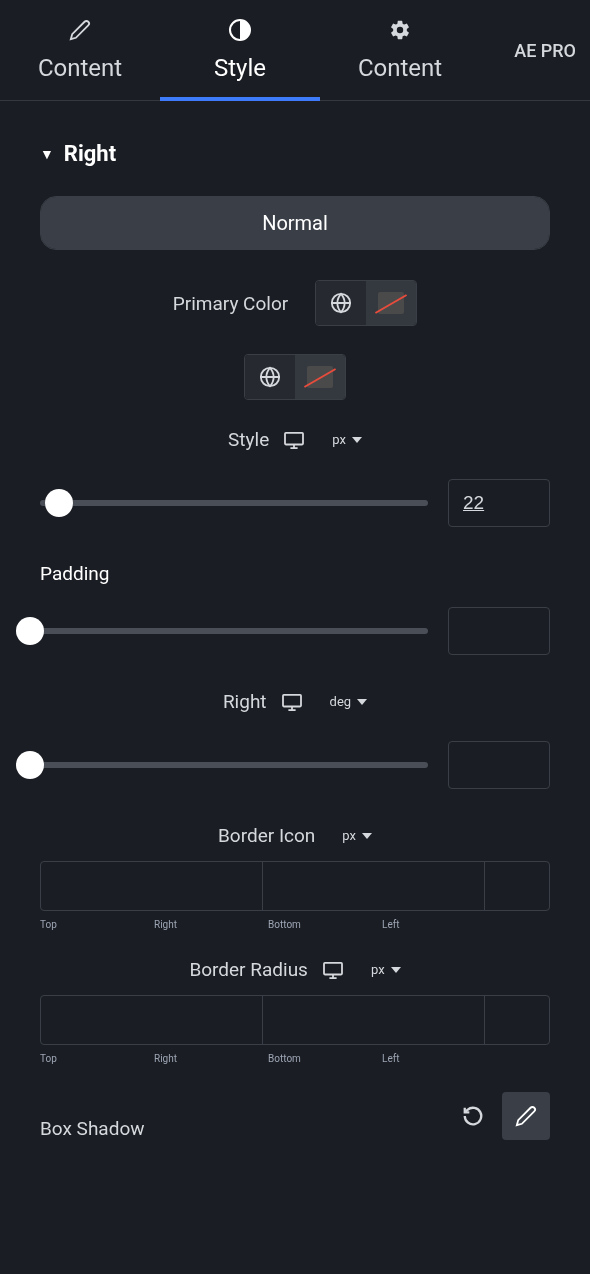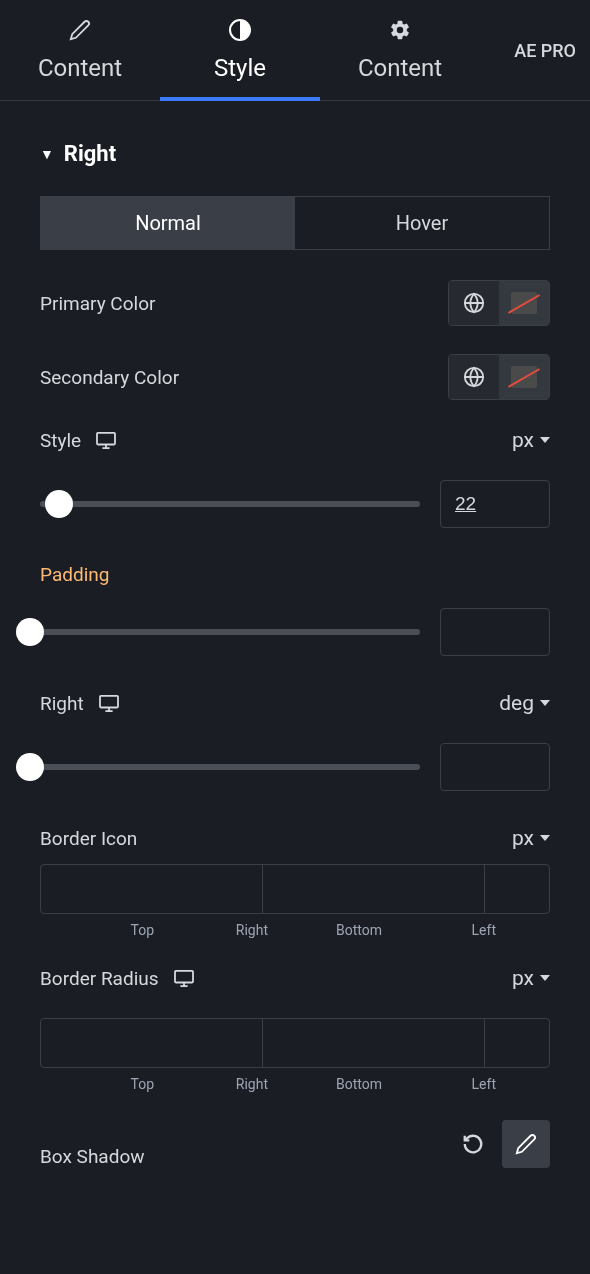"Normal" .state-tabs { border-radius: 0 -> 16px }
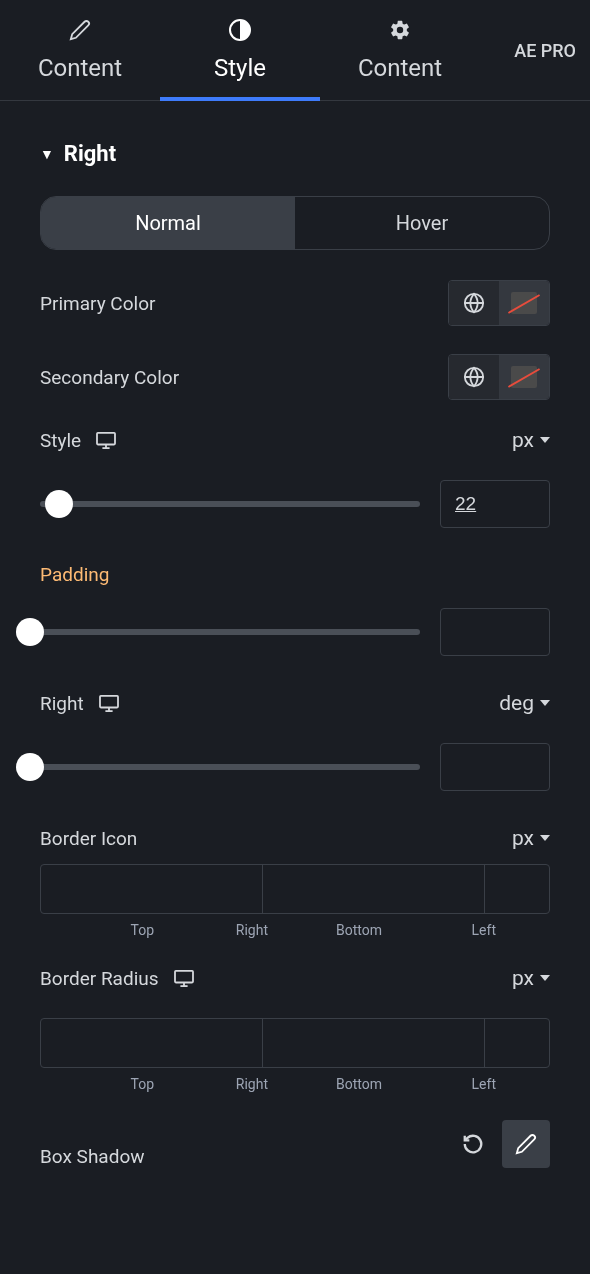"Hover" div.state-tab { html: <div>Hover</div> -> none }
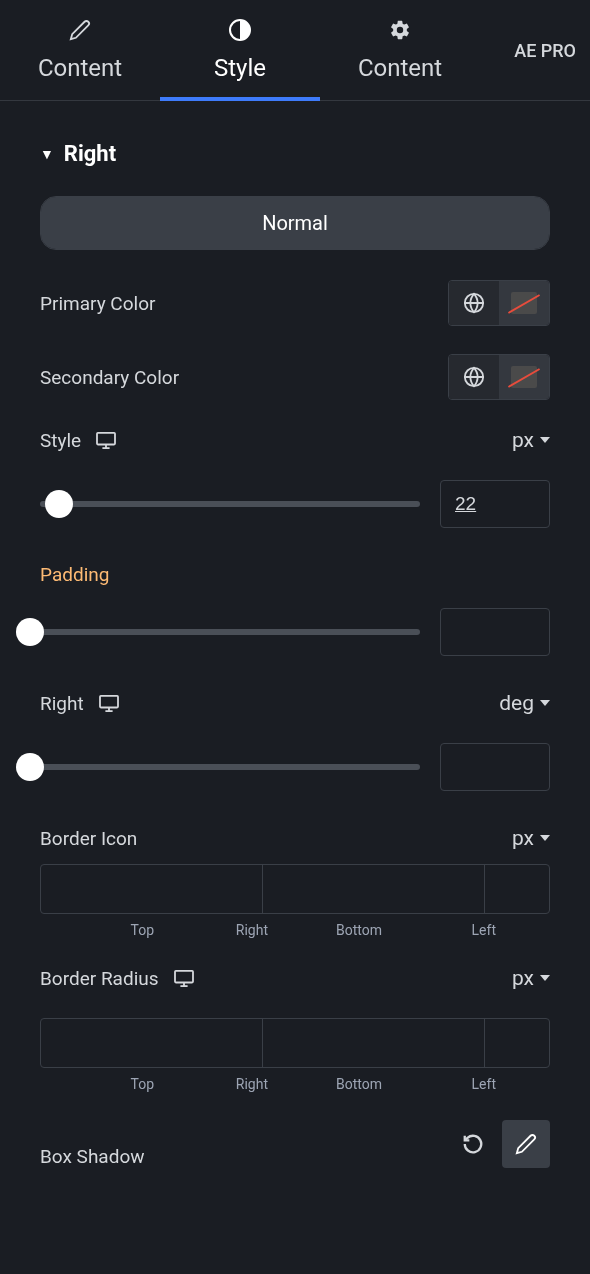"Primary Color" .control-row { justify-content: space-between -> center }
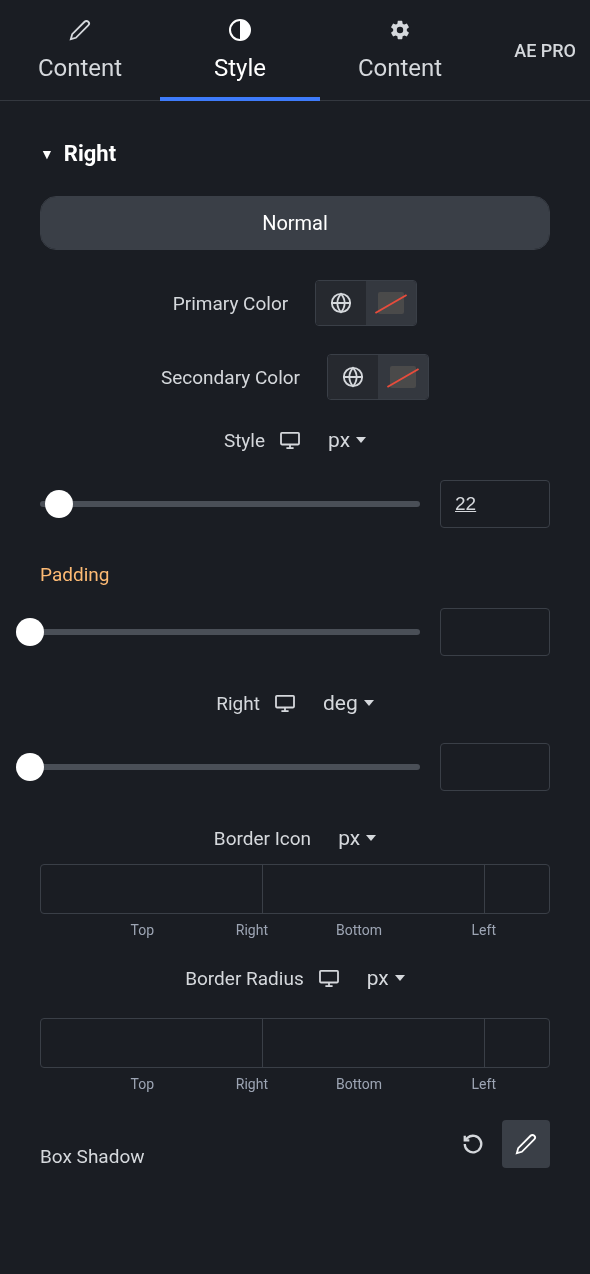"Secondary Color" span.control-label { html: <span>Secondary Color</span> -> none }
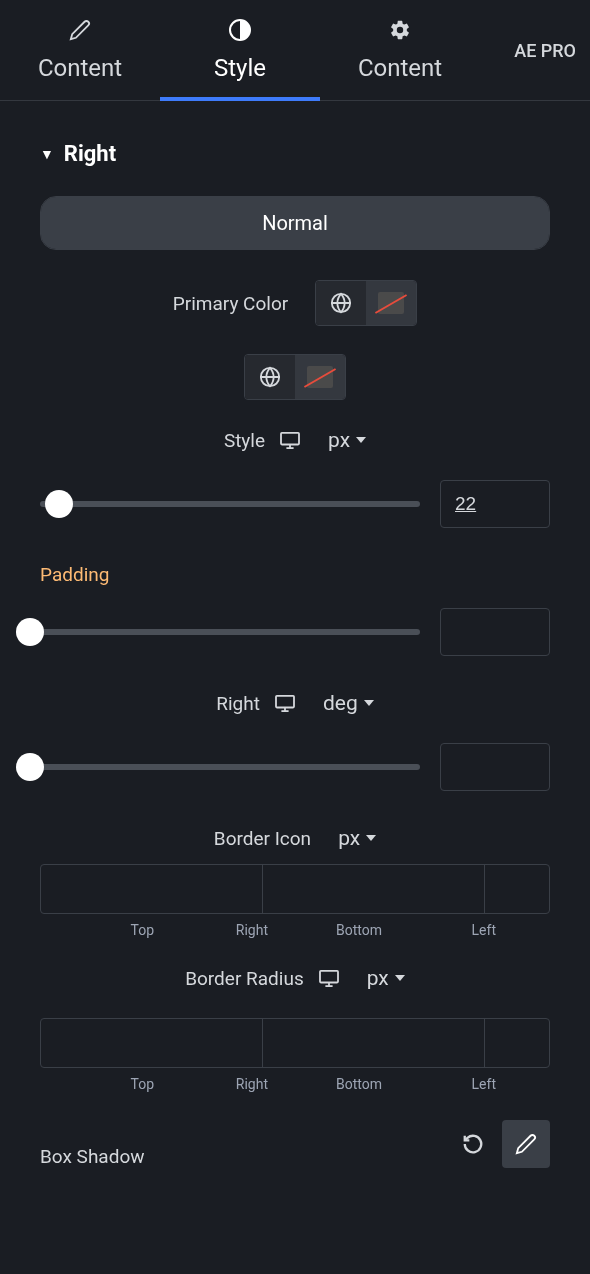"px" .unit-select { font-size: 21px -> 13px }
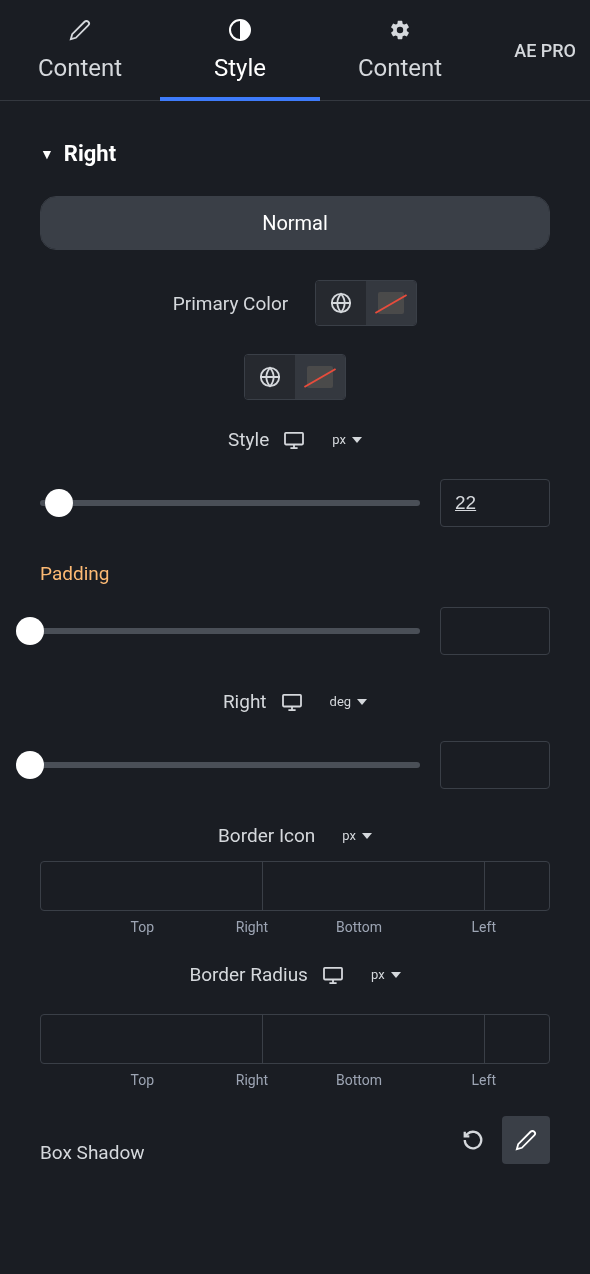"22" .slider-input { width: 110px -> 102px }
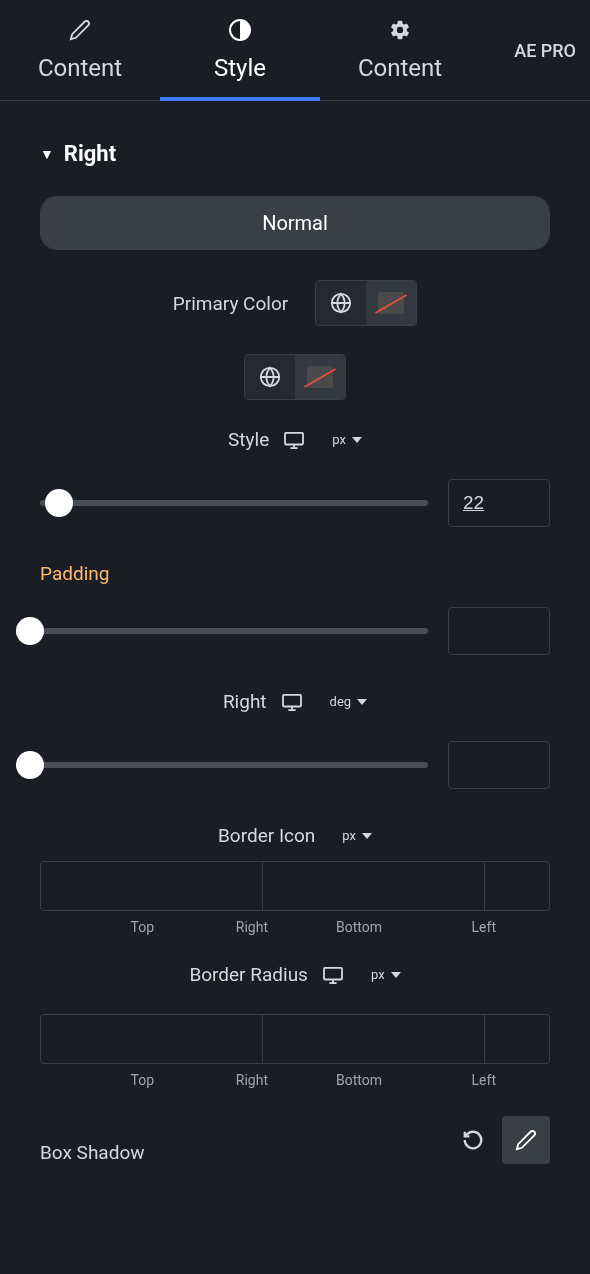"Padding" .simple-label { color: #fdba74 -> #ffffff }
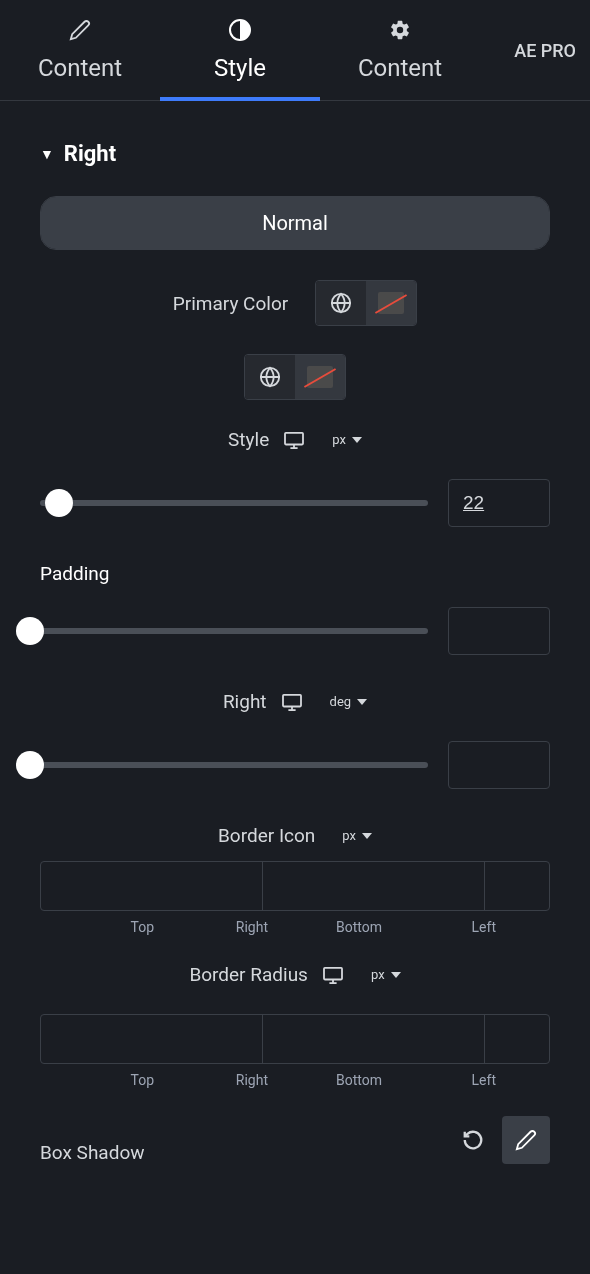"Top" .dim-label { font-size: 14px -> 10px; text-align: right -> left }
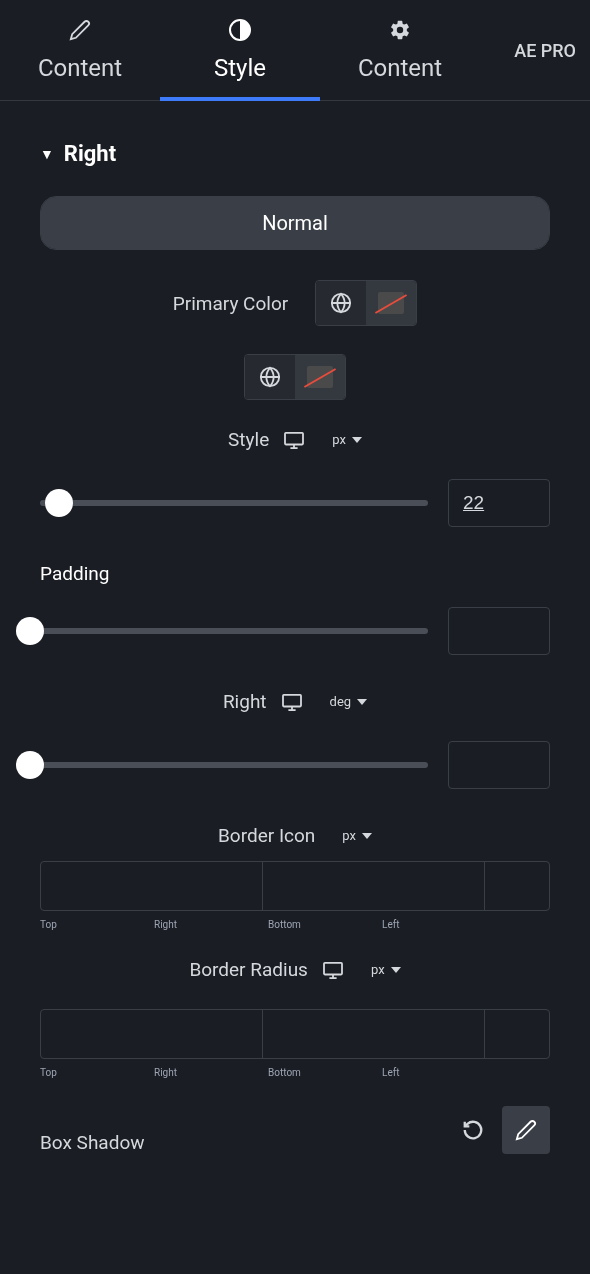"Border Radius" div.control-row { margin-bottom: none -> 14px }
